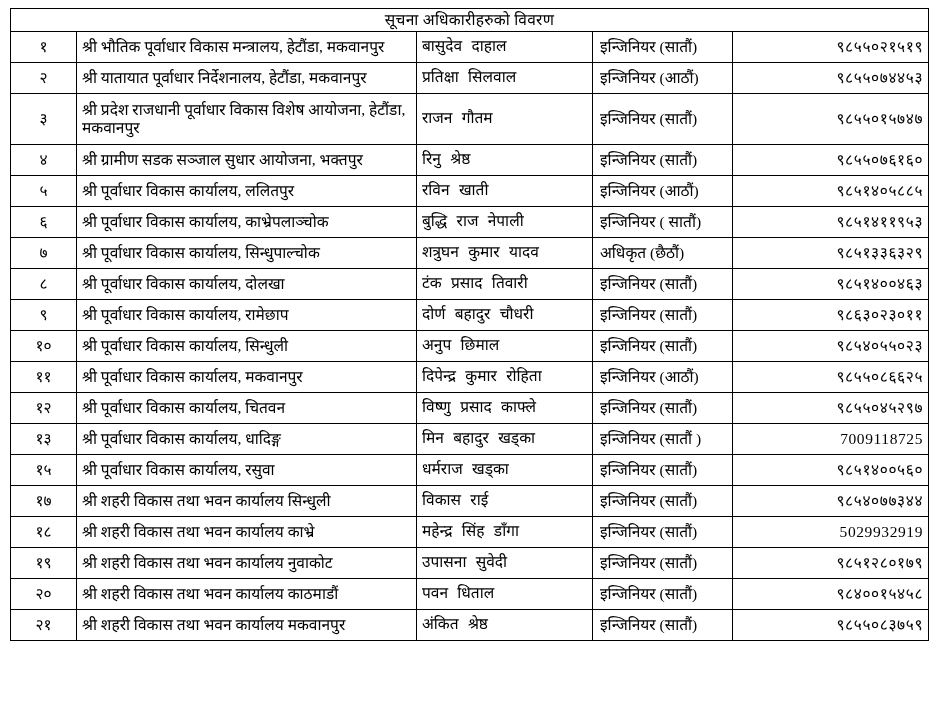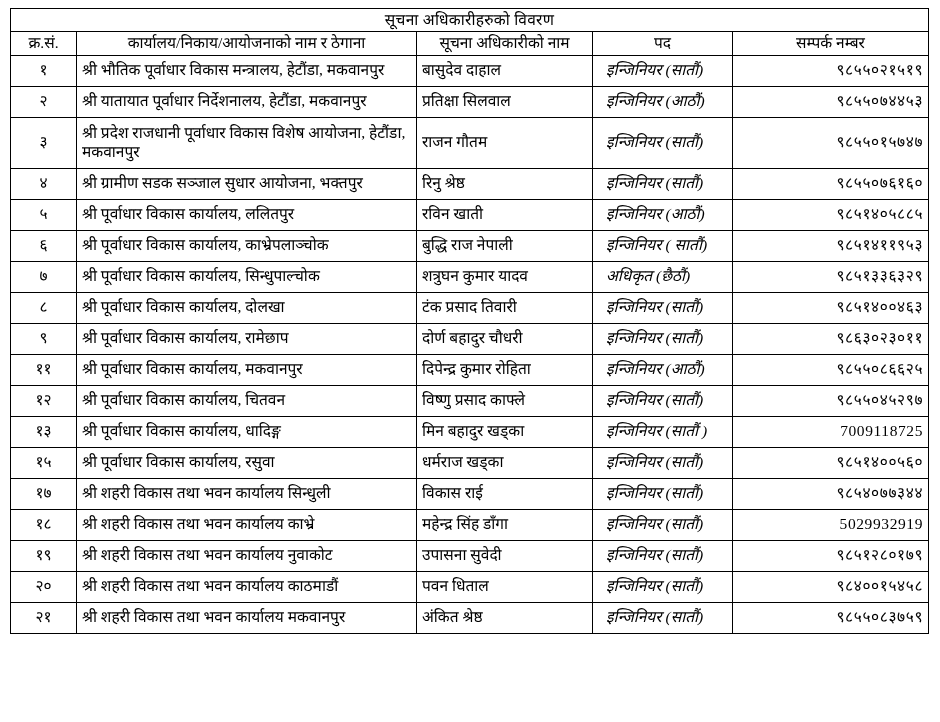"क्र.सं." tr { html: <tr> <td>क्र.सं.</td> <td>कार्यालय/निकाय/आयोजनाको नाम र ठेगाना</td> <td>सूचना अधिकारीको नाम</td> <td>पद</td> <td>सम्पर्क नम्बर</td> </tr> -> none }
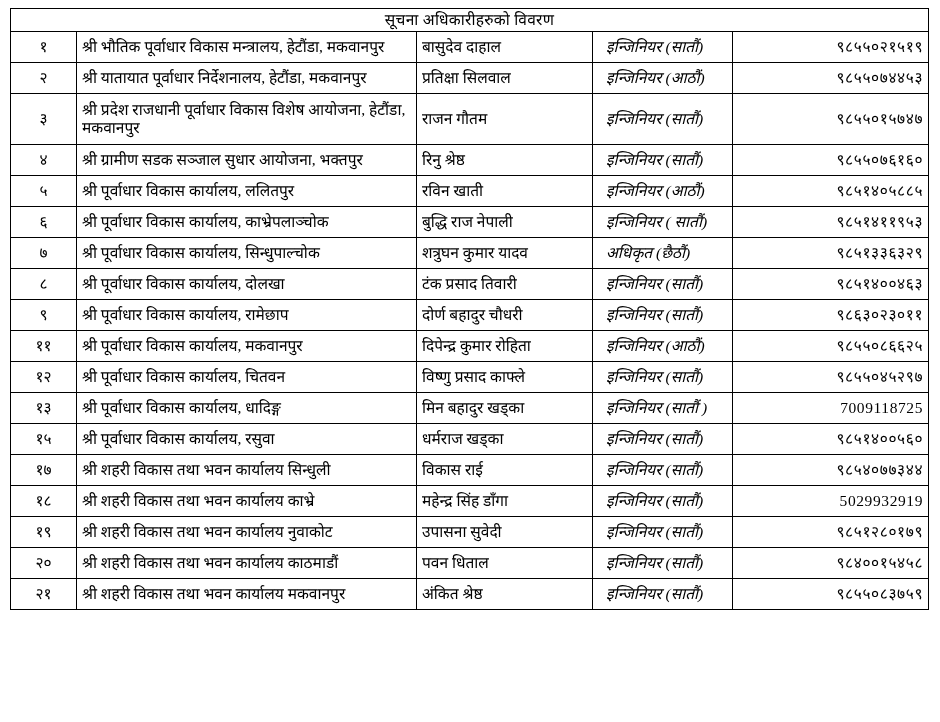"बासुदेव दाहाल" tbody td.c-name { font-family: none -> Liberation Mono, monospace }
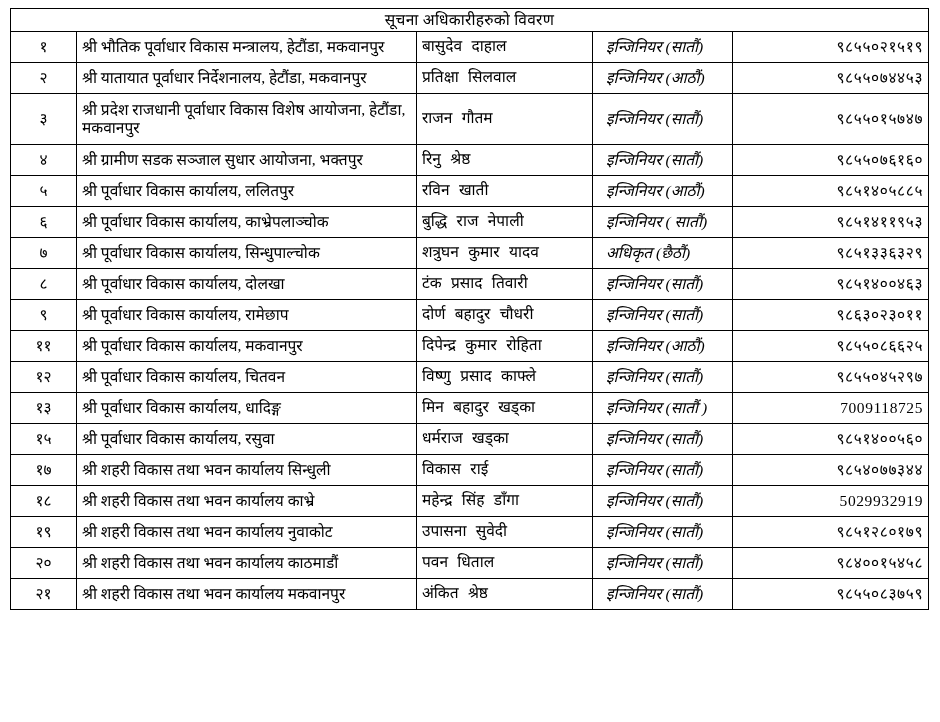"इन्जिनियर (सातौं)" tbody td.c-post { font-style: italic -> none; padding-left: 13px -> 7px }
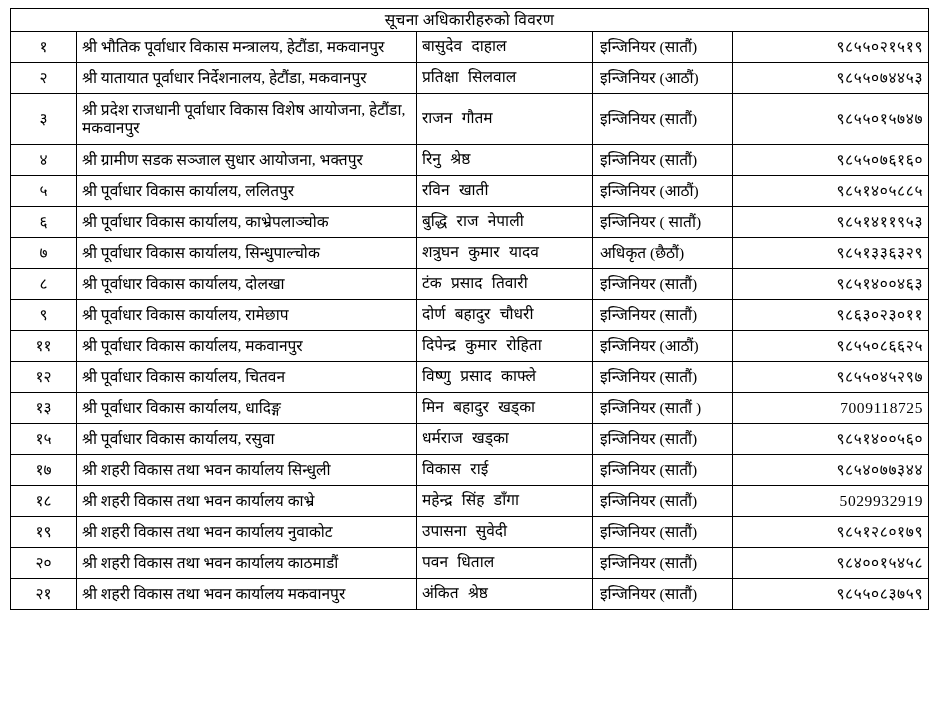"१०" tr { html: none -> <tr> <td>१०</td> <td>श्री पूर्वाधार विकास कार्यालय, सिन्धुली</td> <td>अनुप छिमाल</td> <td>इन्जिनियर (सातौं)</td> <td>९८५४०५५०२३</td> </tr> }
